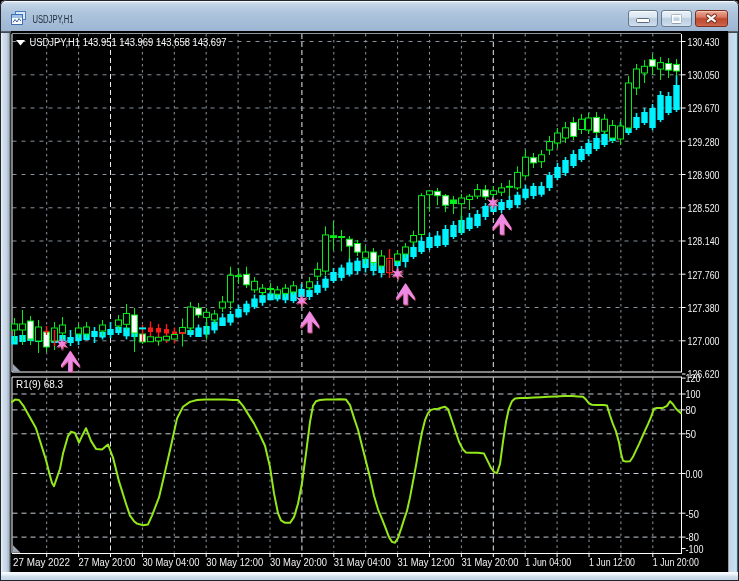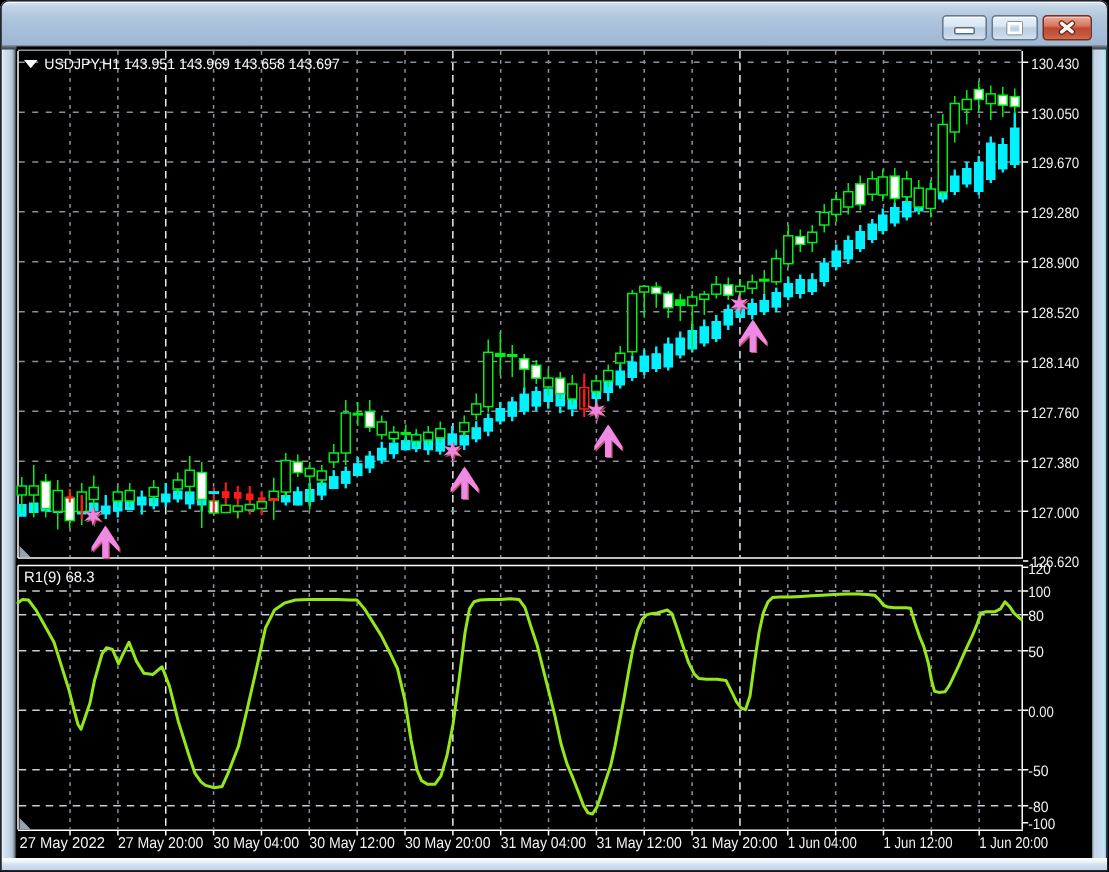"USDJPY,H1" div { html: none -> <div> <svg> <rect></rect> <rect></rect> <rect></rect> <path></path> <text>USDJPY,H1</text> </svg> </div> }
